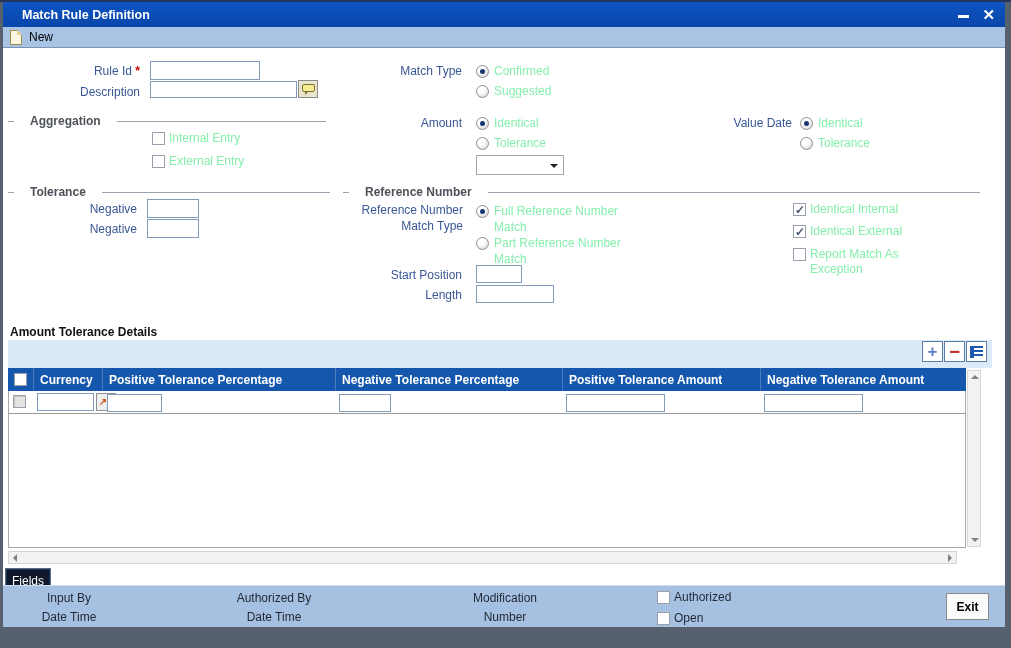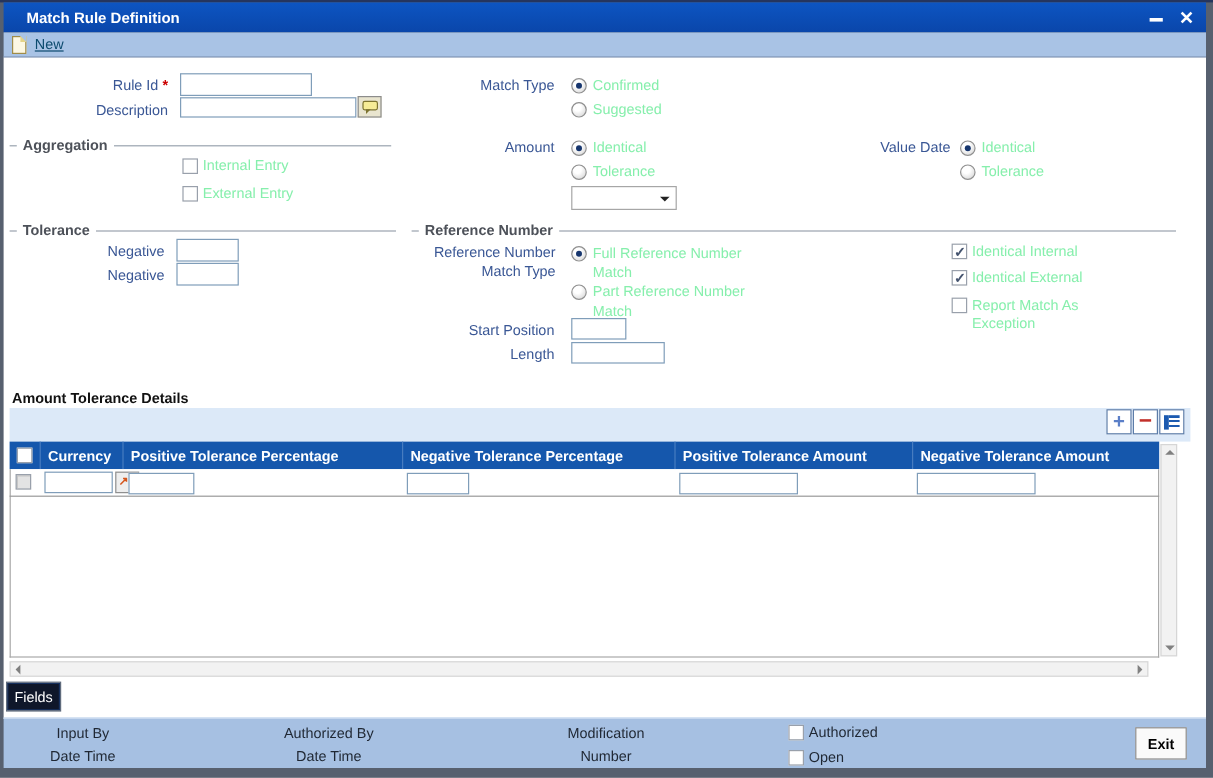"New" .new-label { color: #0c4a6e -> #000000; text-decoration: underline -> none }
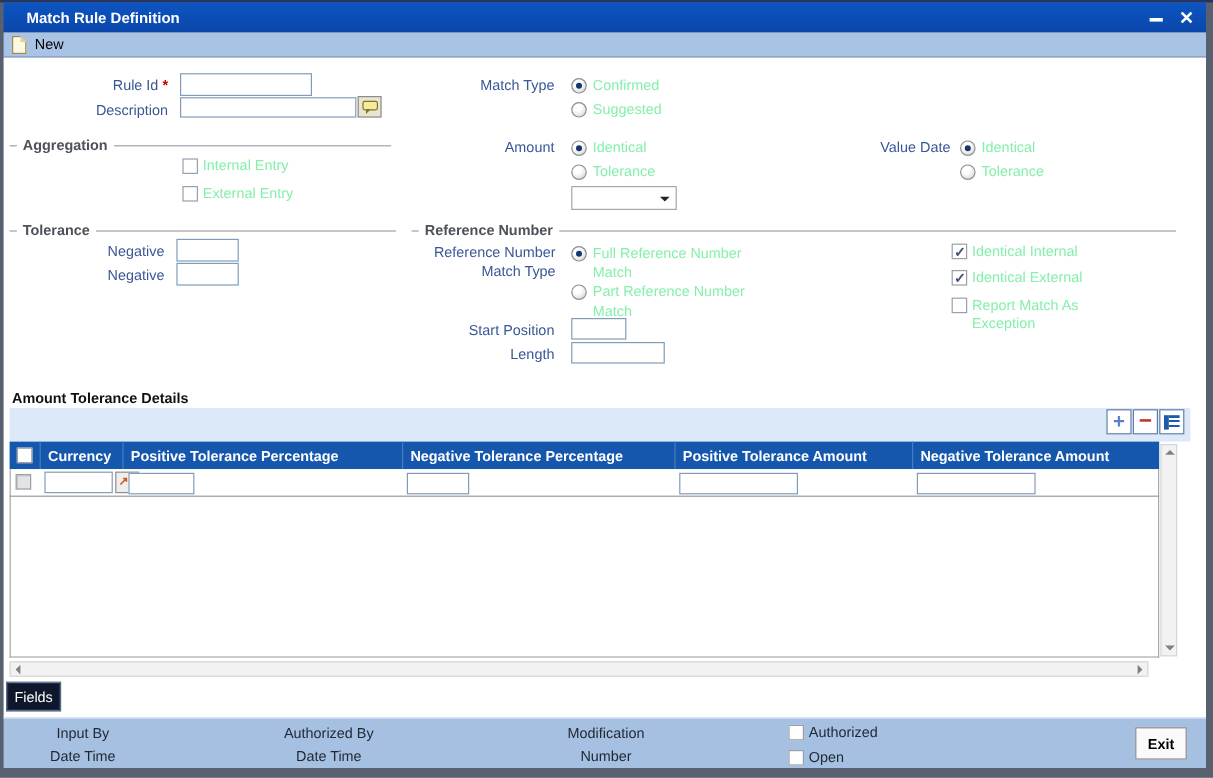"Aggregation" .section { gap: 5px -> 16px }
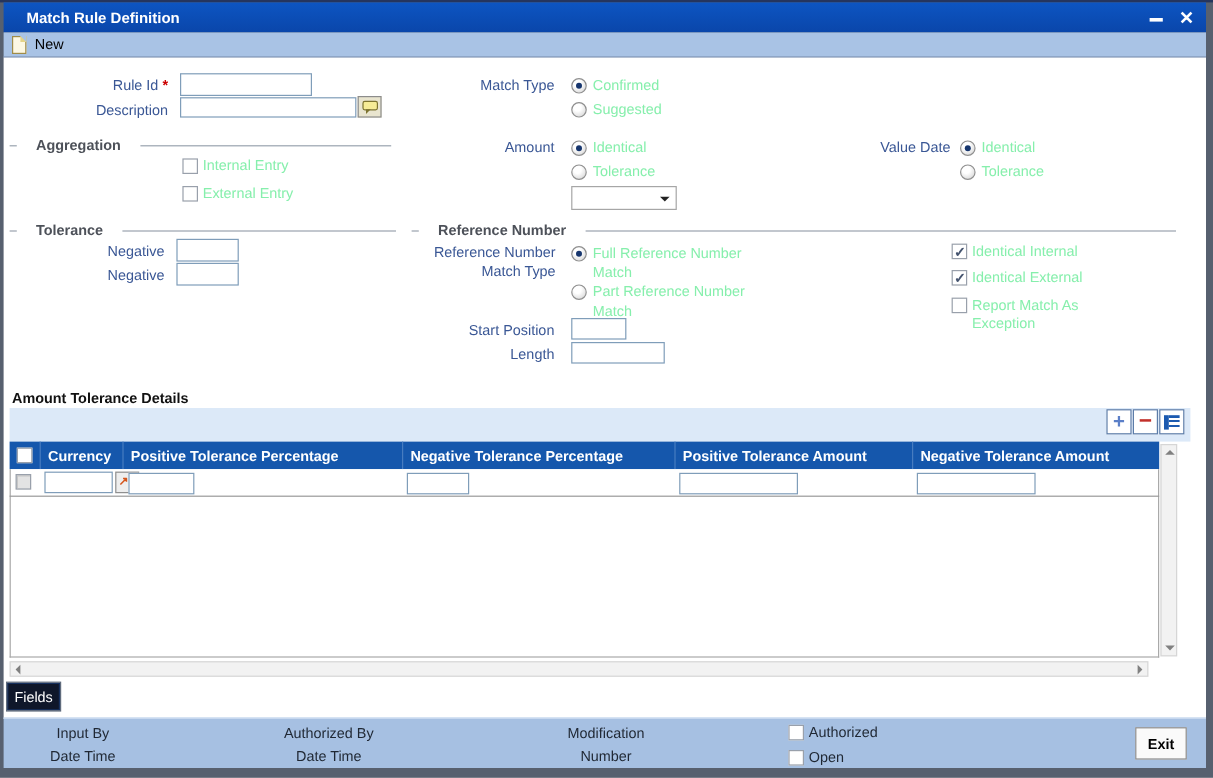"Input By" .footer { top: 598px -> 585px }
